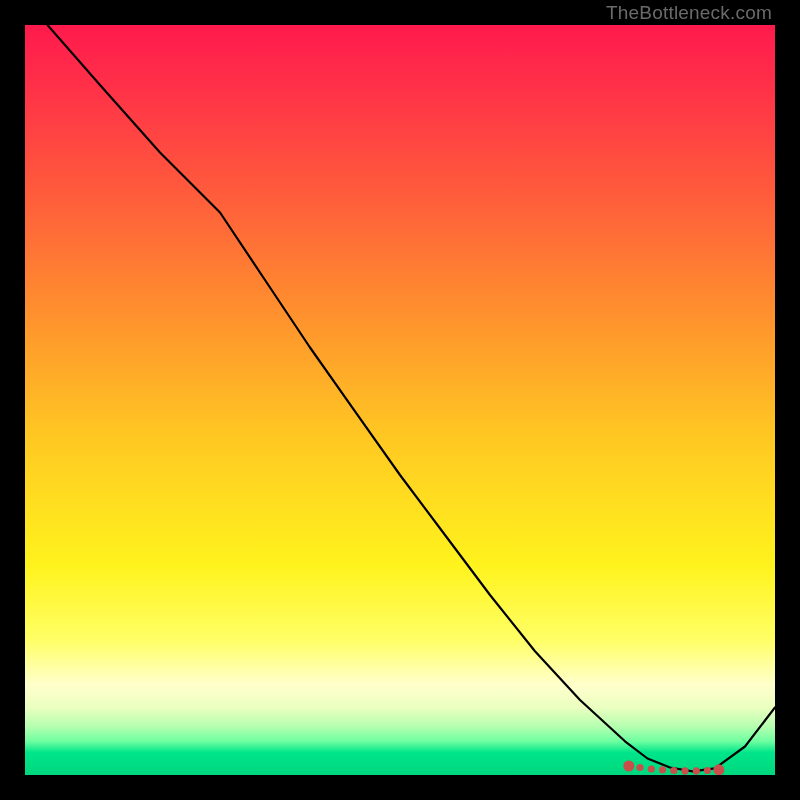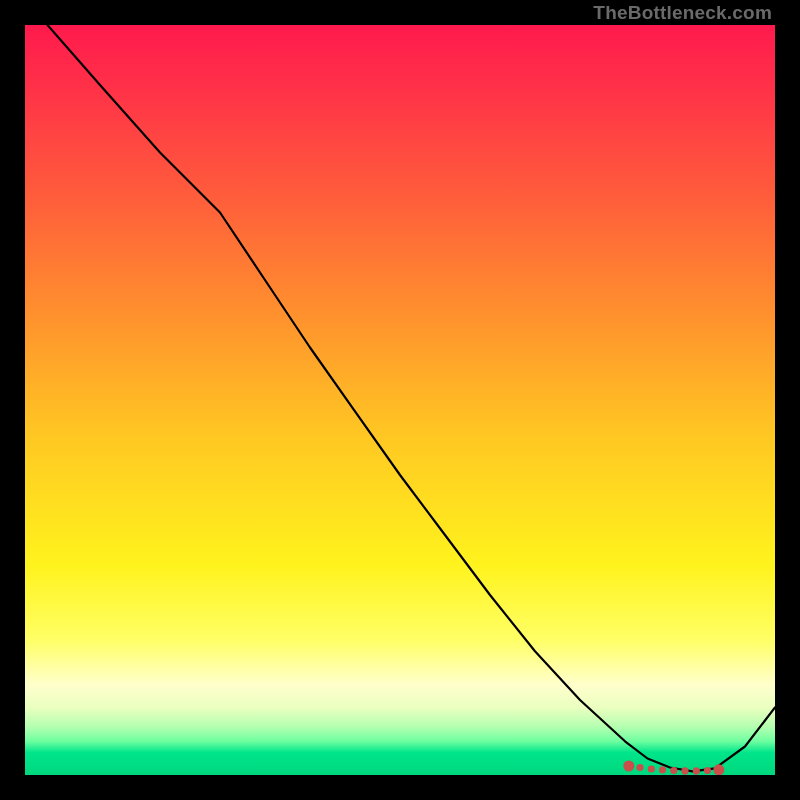"TheBottleneck.com" .watermark { font-weight: 700 -> 400 }
